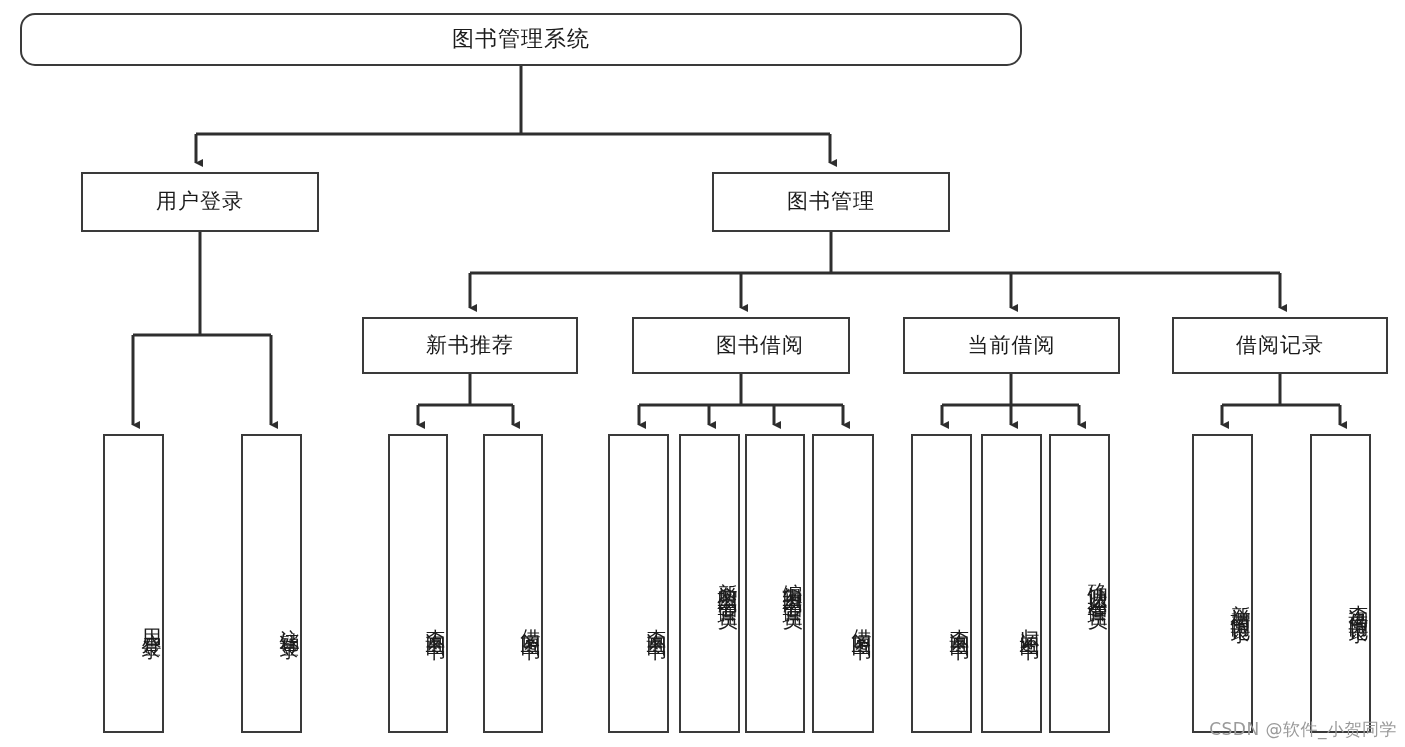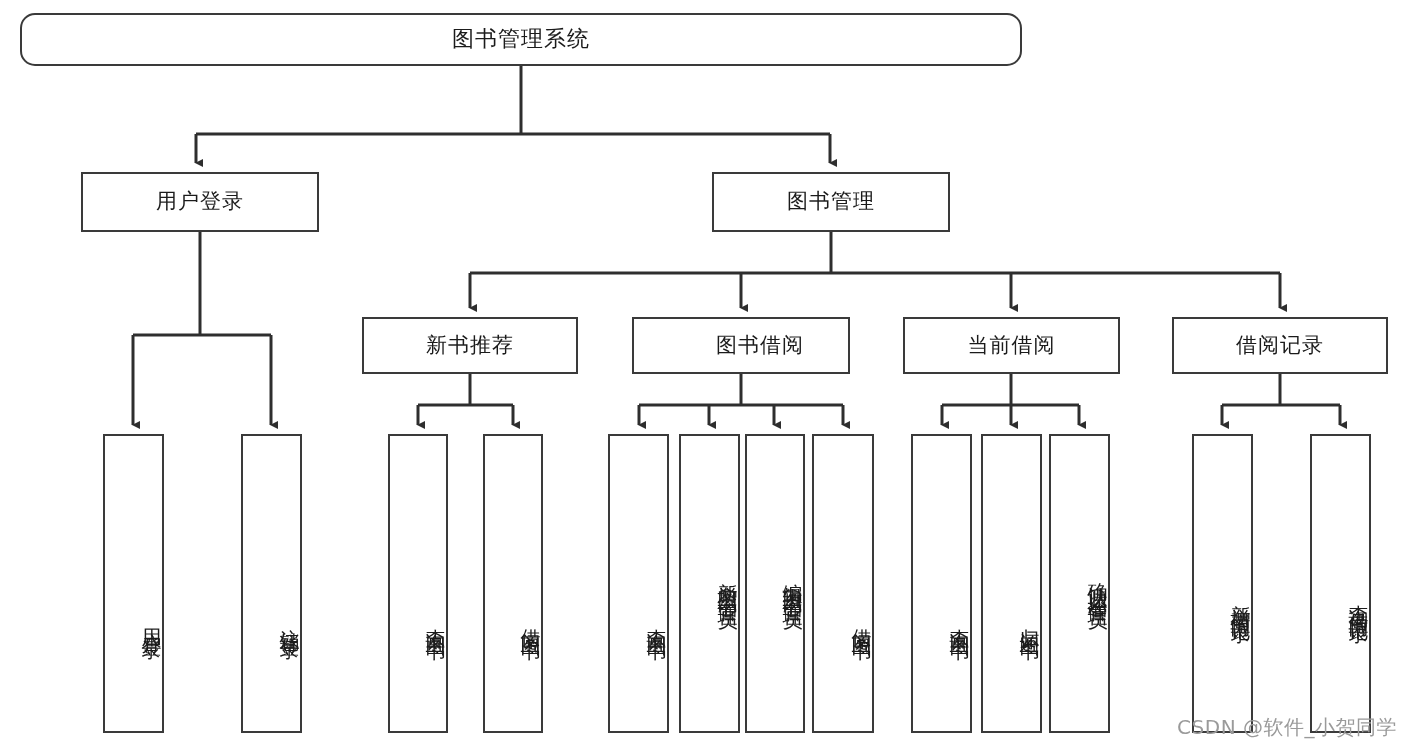"CSDN @软件_小贺同学" .watermark { font-size: 20px -> 17px }
